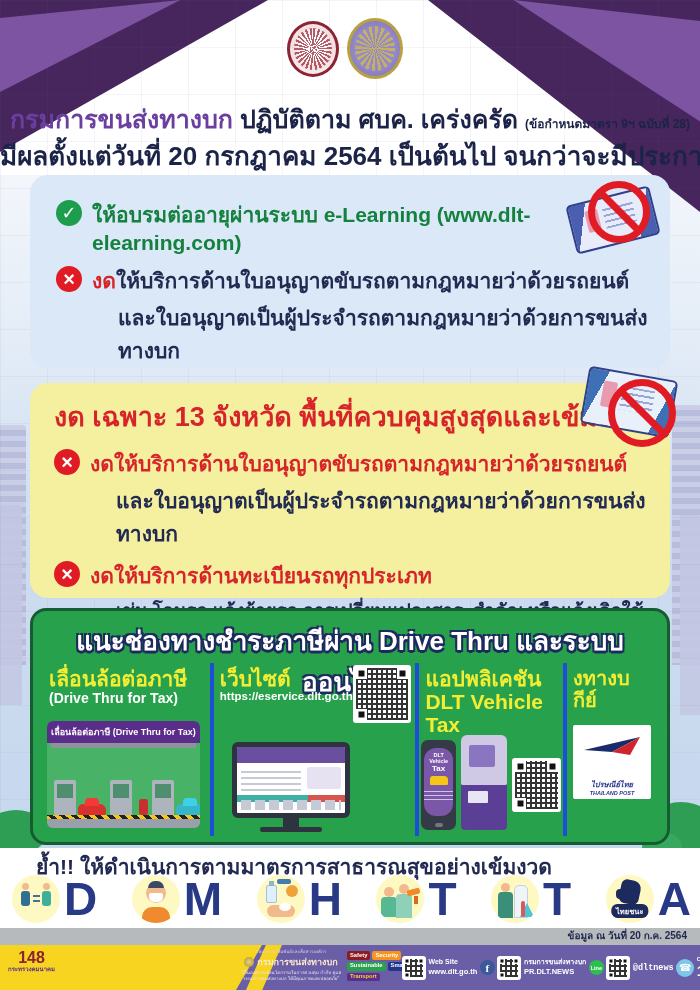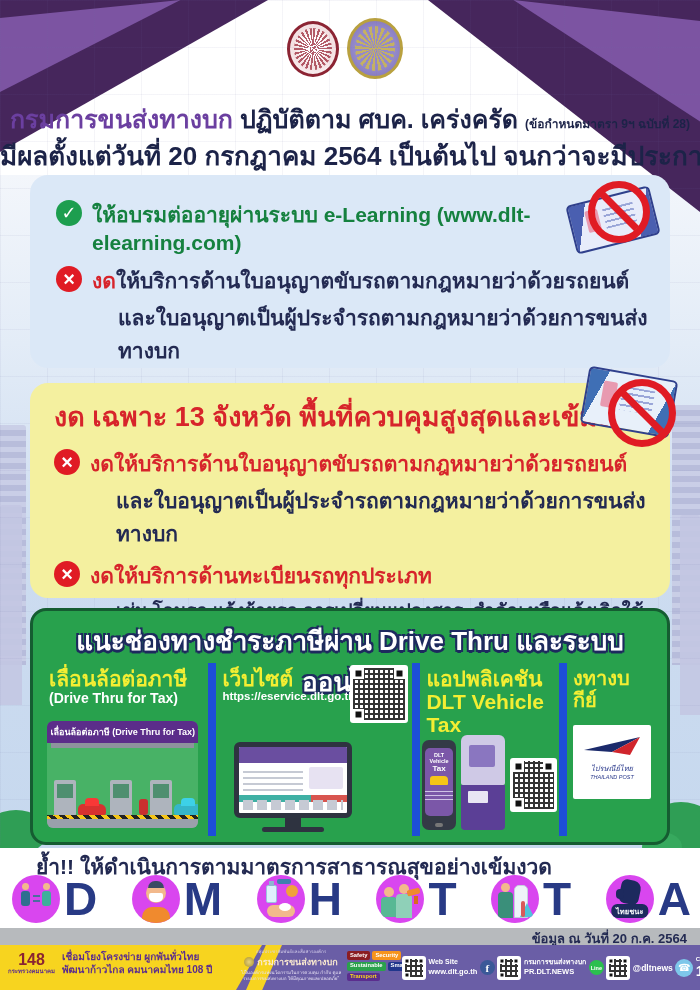"เว็บไซต์" .col + .col { border-left: 8px solid #1d4ed8 -> 4px solid #1d4ed8 }
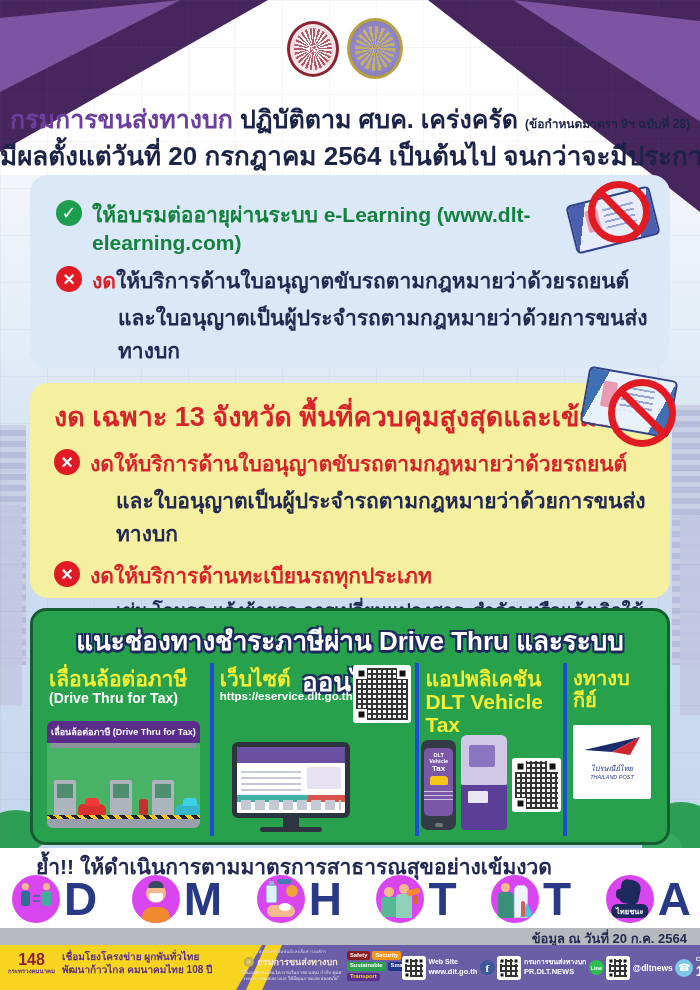"Tax" .pscr { border-radius: 5px -> 12px }
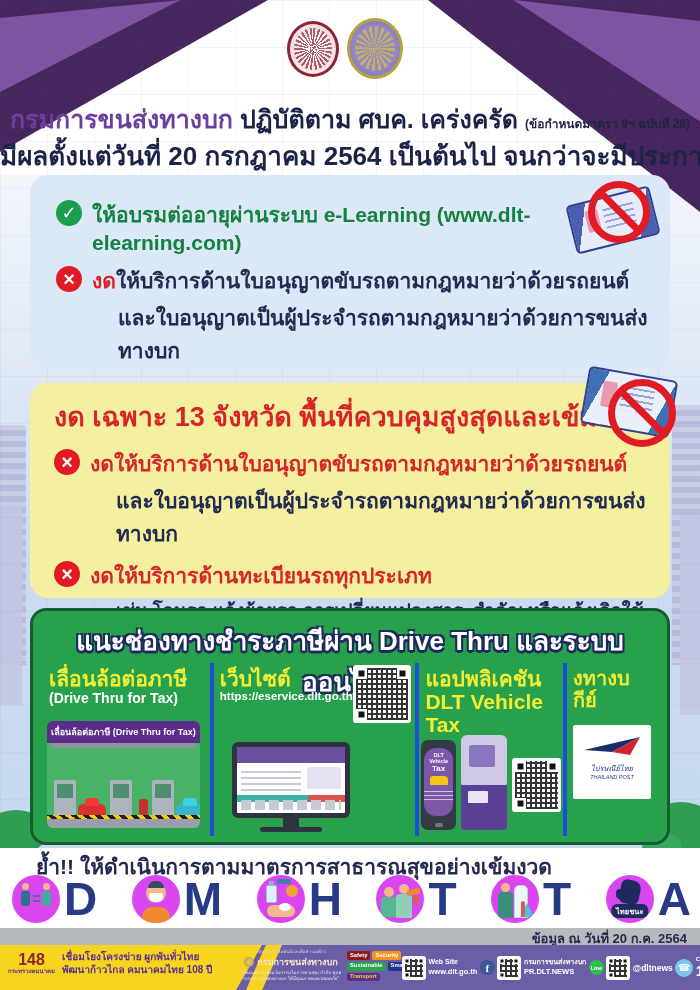"ไปรษณีย์ไทย" .postcap { font-weight: 400 -> 700; margin-top: 4px -> 20px }
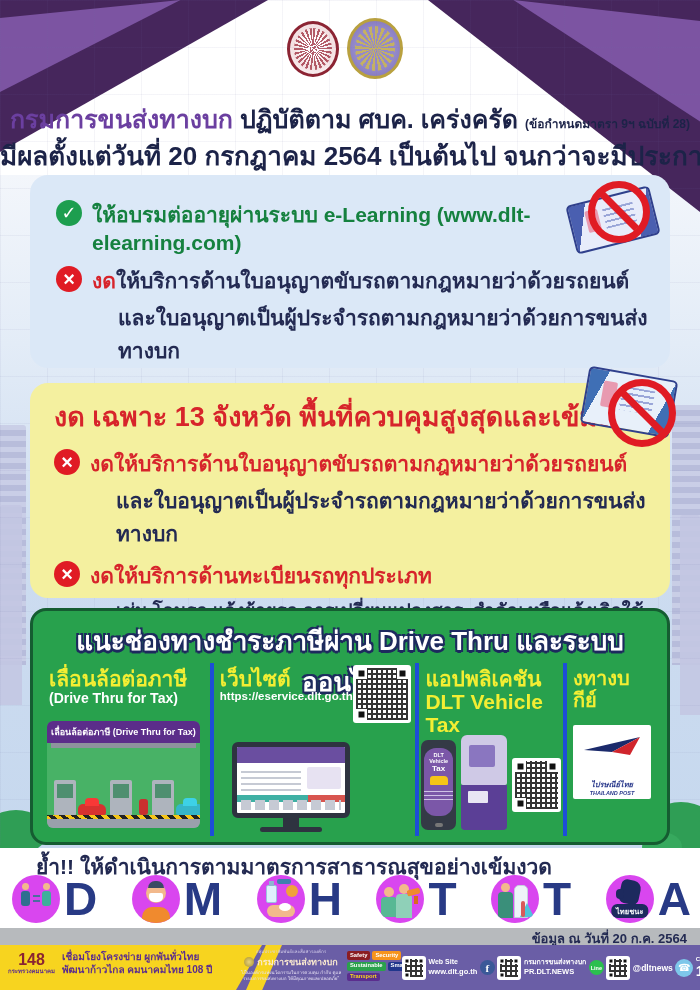"ไทยชนะ" .mic { background: #d946ef -> #fef9c3 }
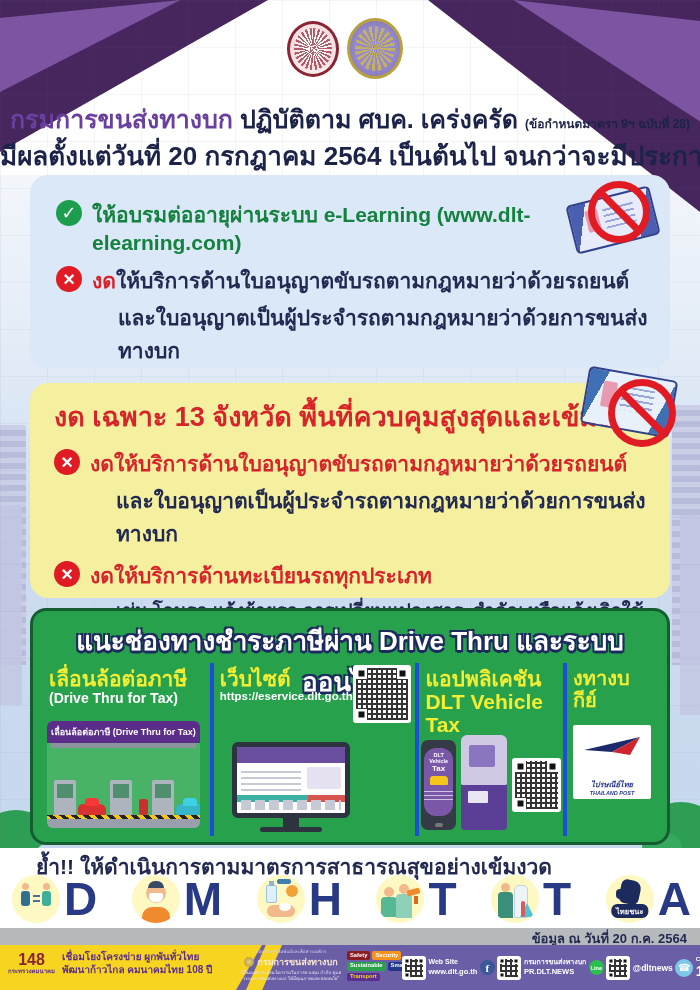"ข้อมูล ณ วันที่ 20 ก.ค." .strip .note { font-size: 13px -> 10px }
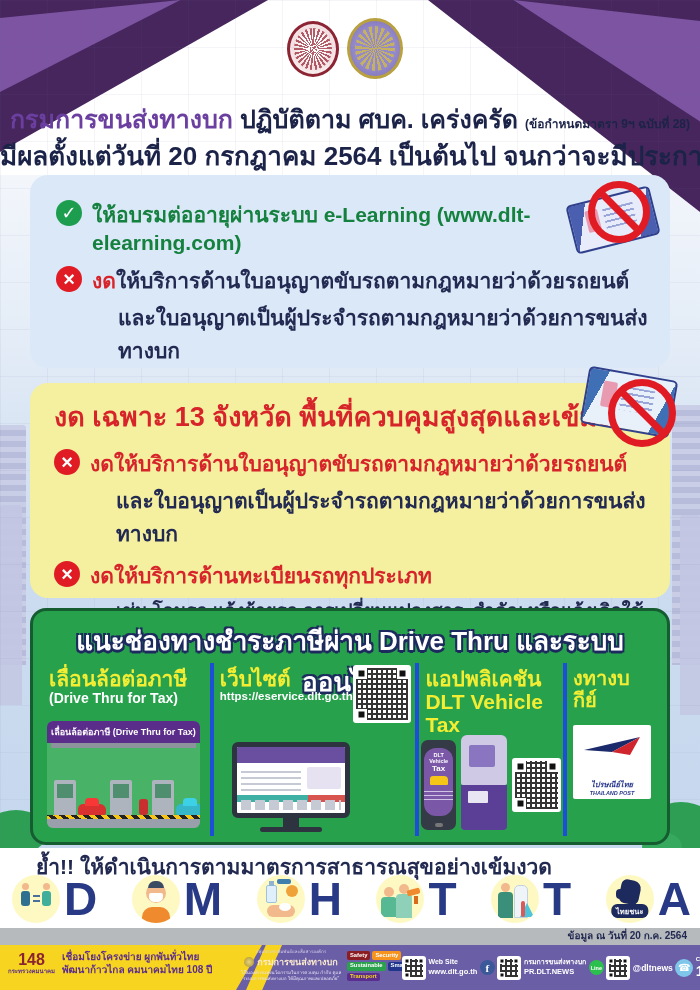"เชื่อมโยงโครงข่าย ผูกพันทั่วไทย" div.mot-text { html: <div> <div>เชื่อมโยงโครงข่าย ผูกพันทั่วไทย</div> <div>พัฒนาก้าวไกล คมนาคมไทย 108 ปี</div> </div> -> none }
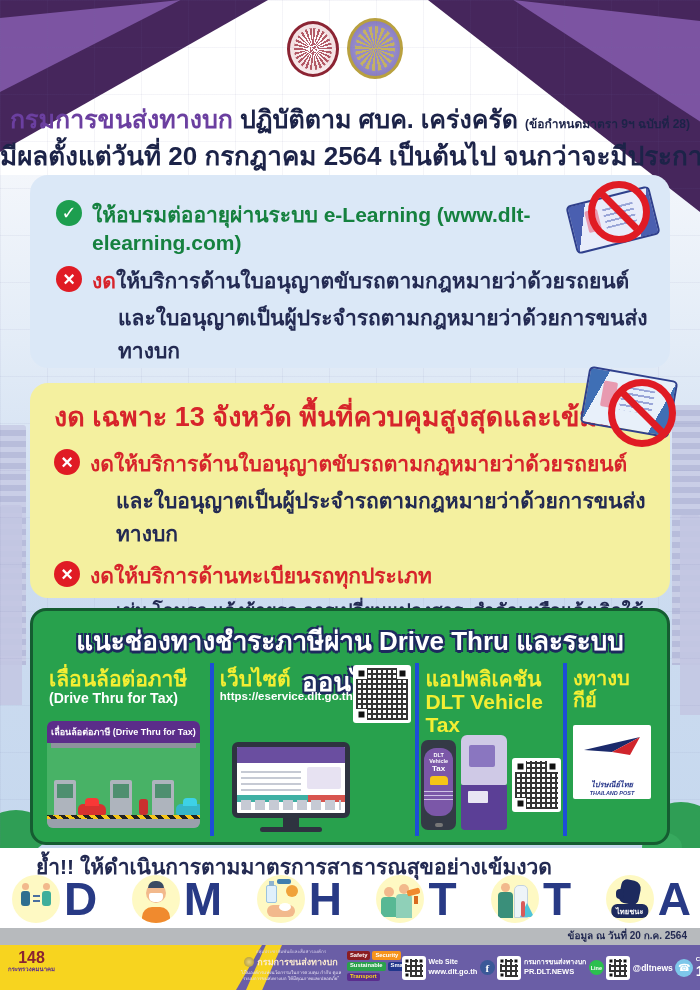"@dltnews" .at { font-family: none -> Liberation Mono, monospace }
